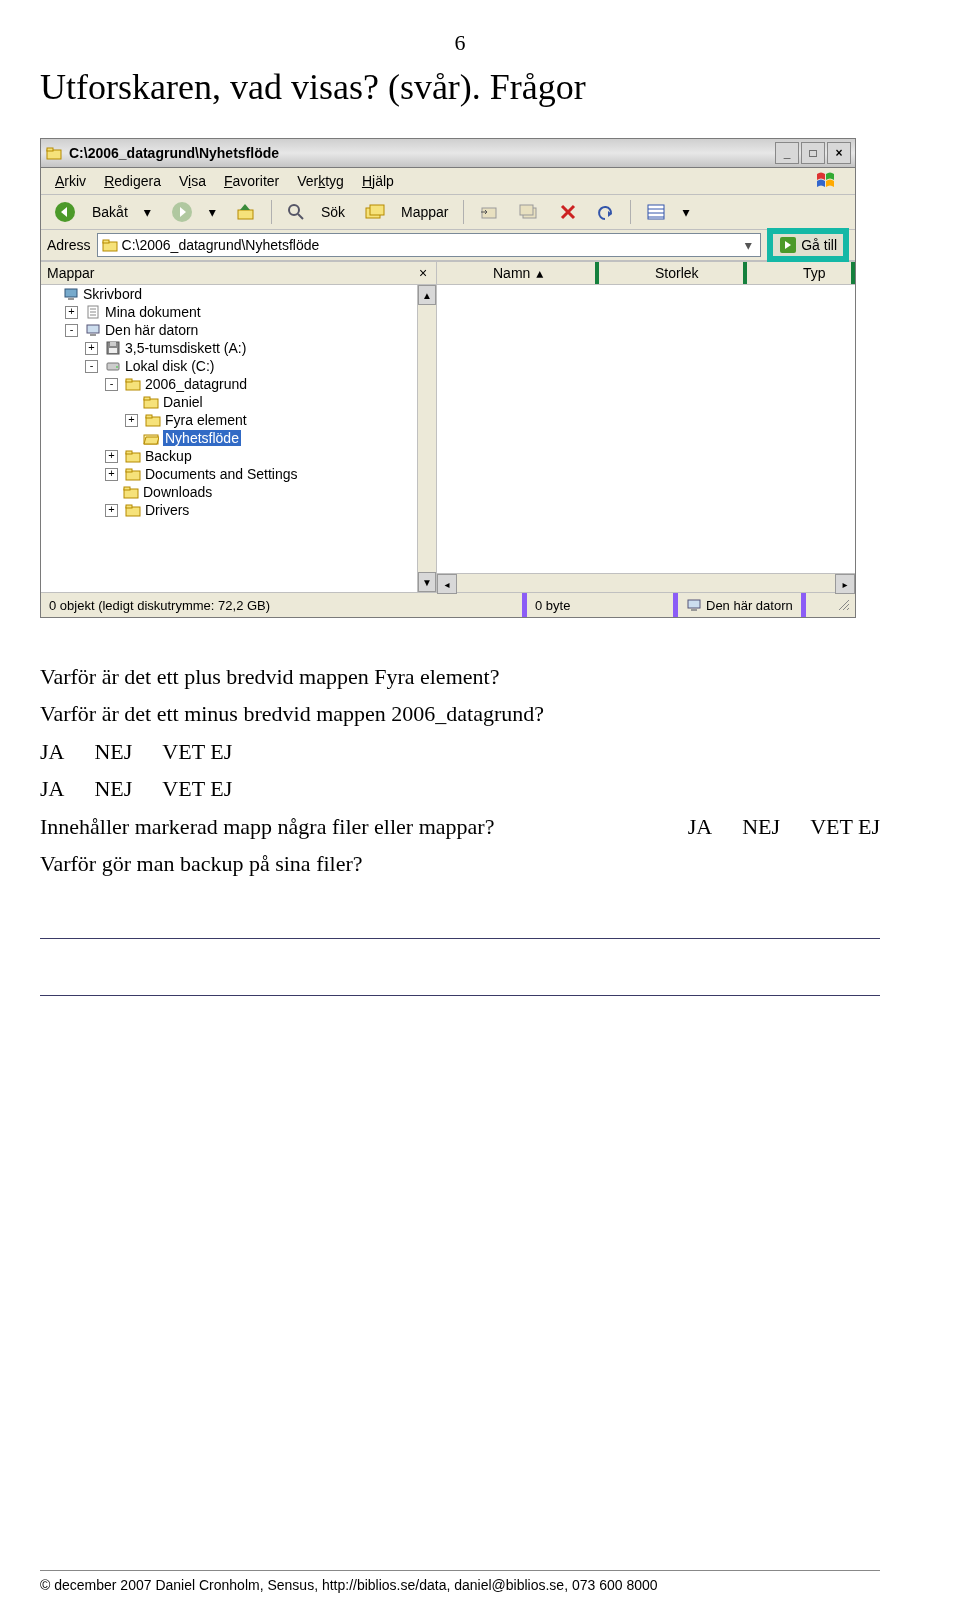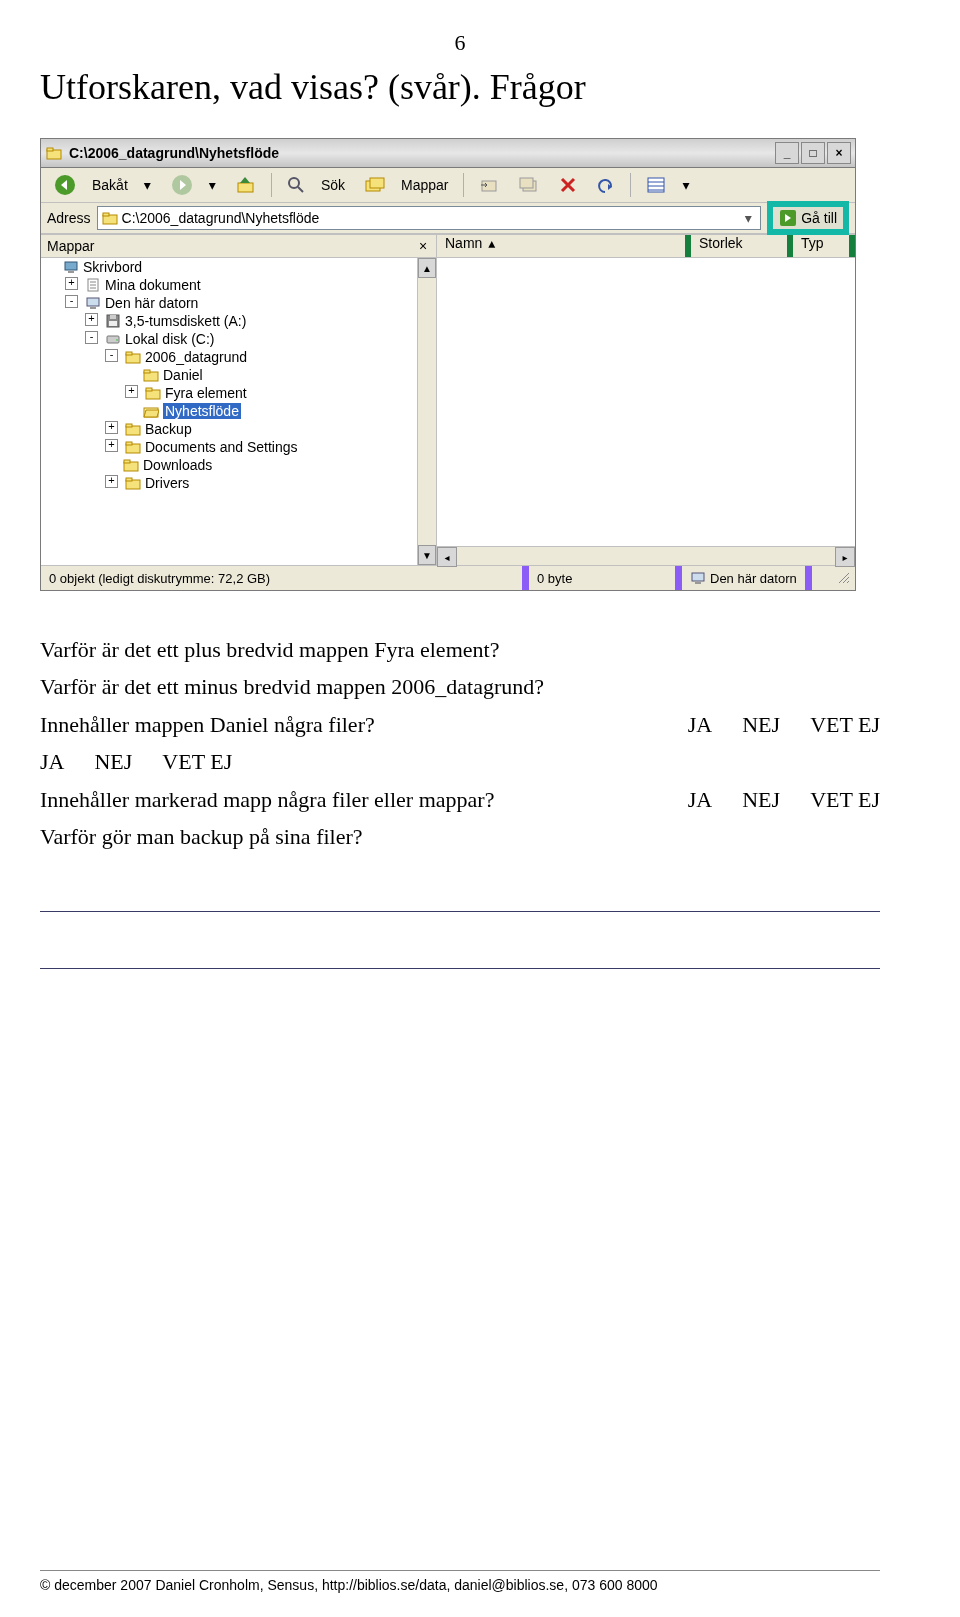"Arkiv" div.menubar { html: none -> <div> <span><u>A</u>rkiv</span> <span><u>R</u>edigera</span> <span>V<u>i</u>sa</span> <span><u>F</u>avoriter</span> <span>Ver<u>k</u>tyg</span> <span><u>H</u>jälp</span> <span> <svg> <path></path> <path></path> <path></path> <path></path> </svg> </span> </div> }
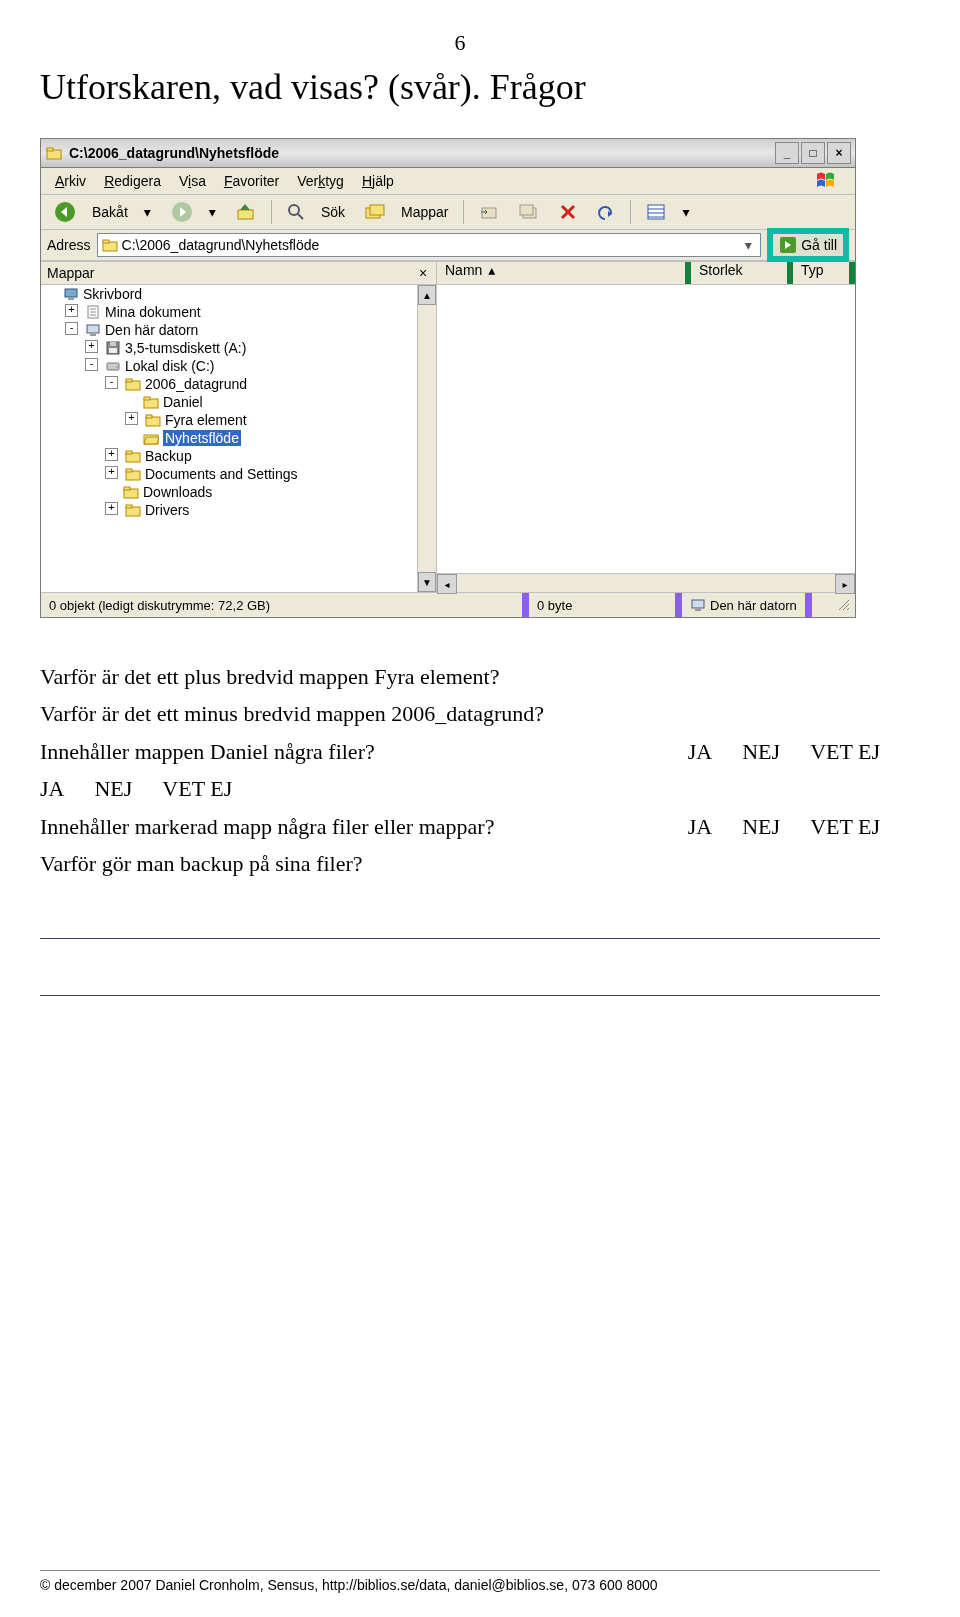"Namn" .col { align-items: flex-start -> center; border-right: 6px solid #15803d -> 4px solid #15803d; margin-left: none -> 48px }
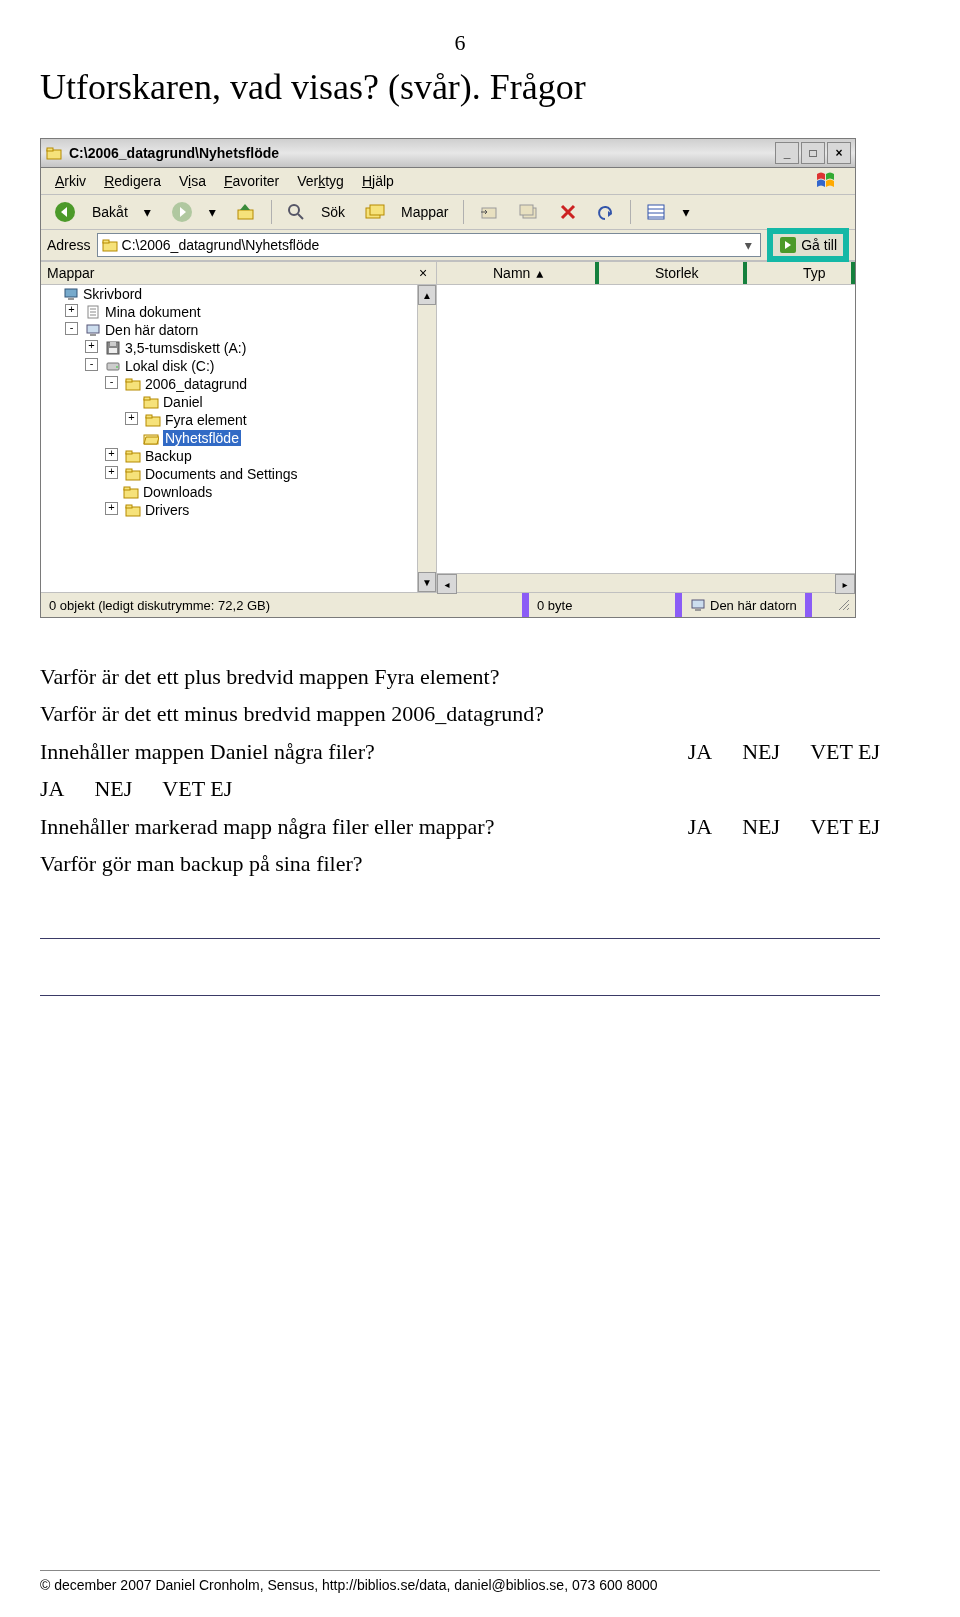"Skrivbord" .tree .row { align-items: flex-start -> center }
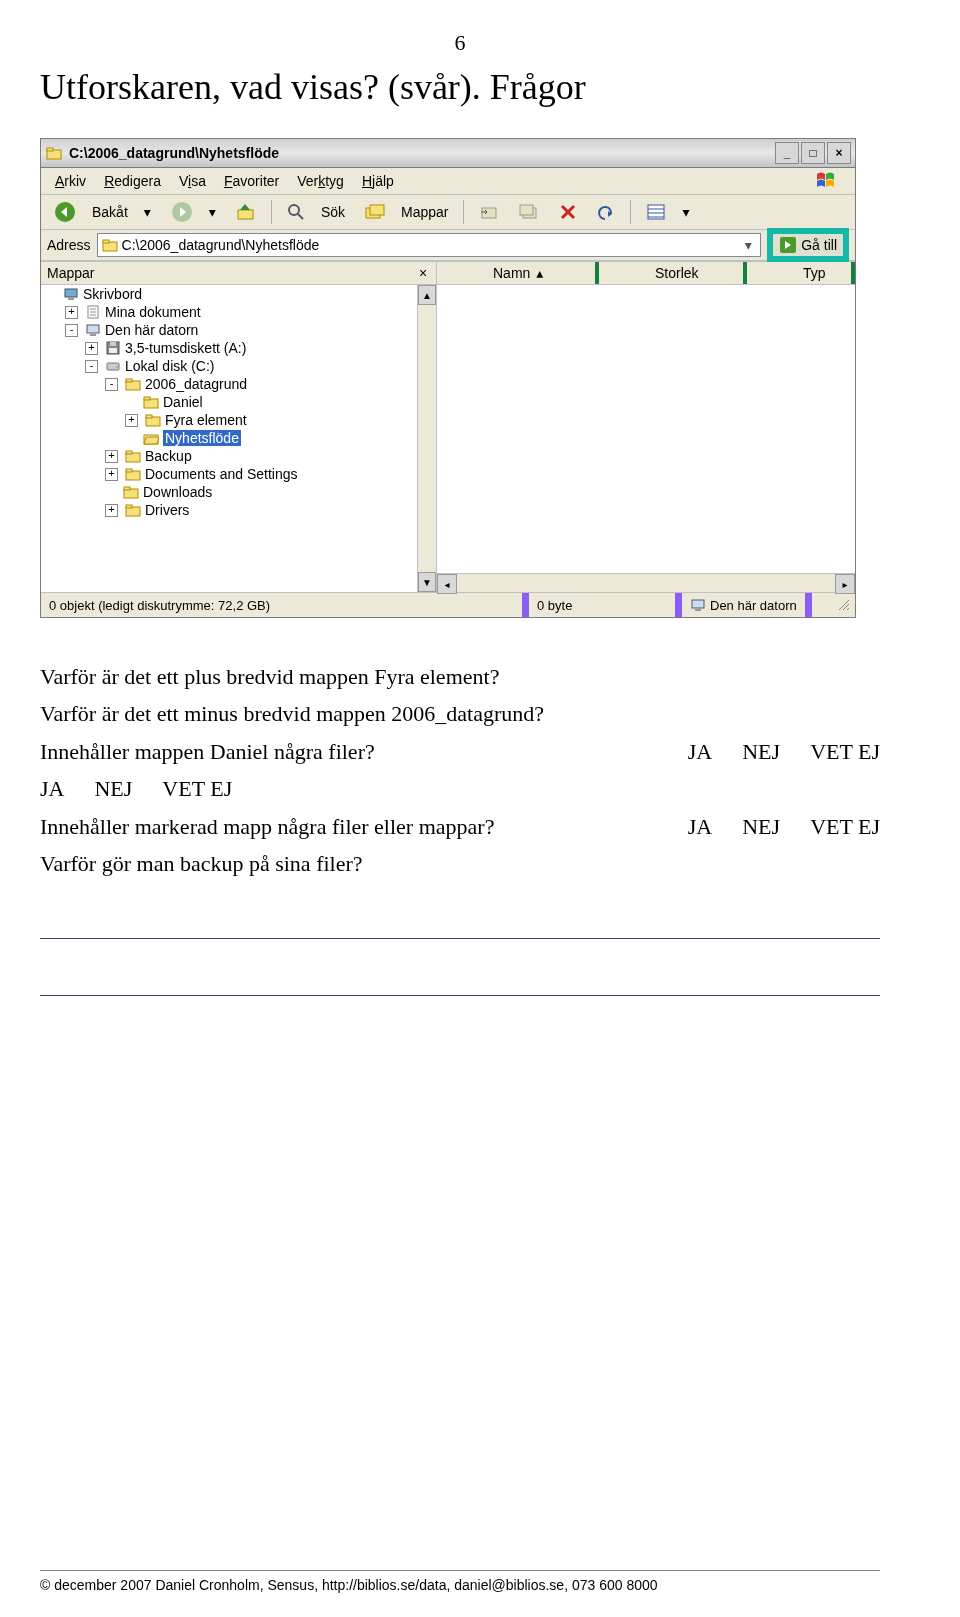"0 objekt (ledigt diskutrymme: 72,2" .status-cell { border-right: 7px solid #8b5cf6 -> 5px solid #8b5cf6 }
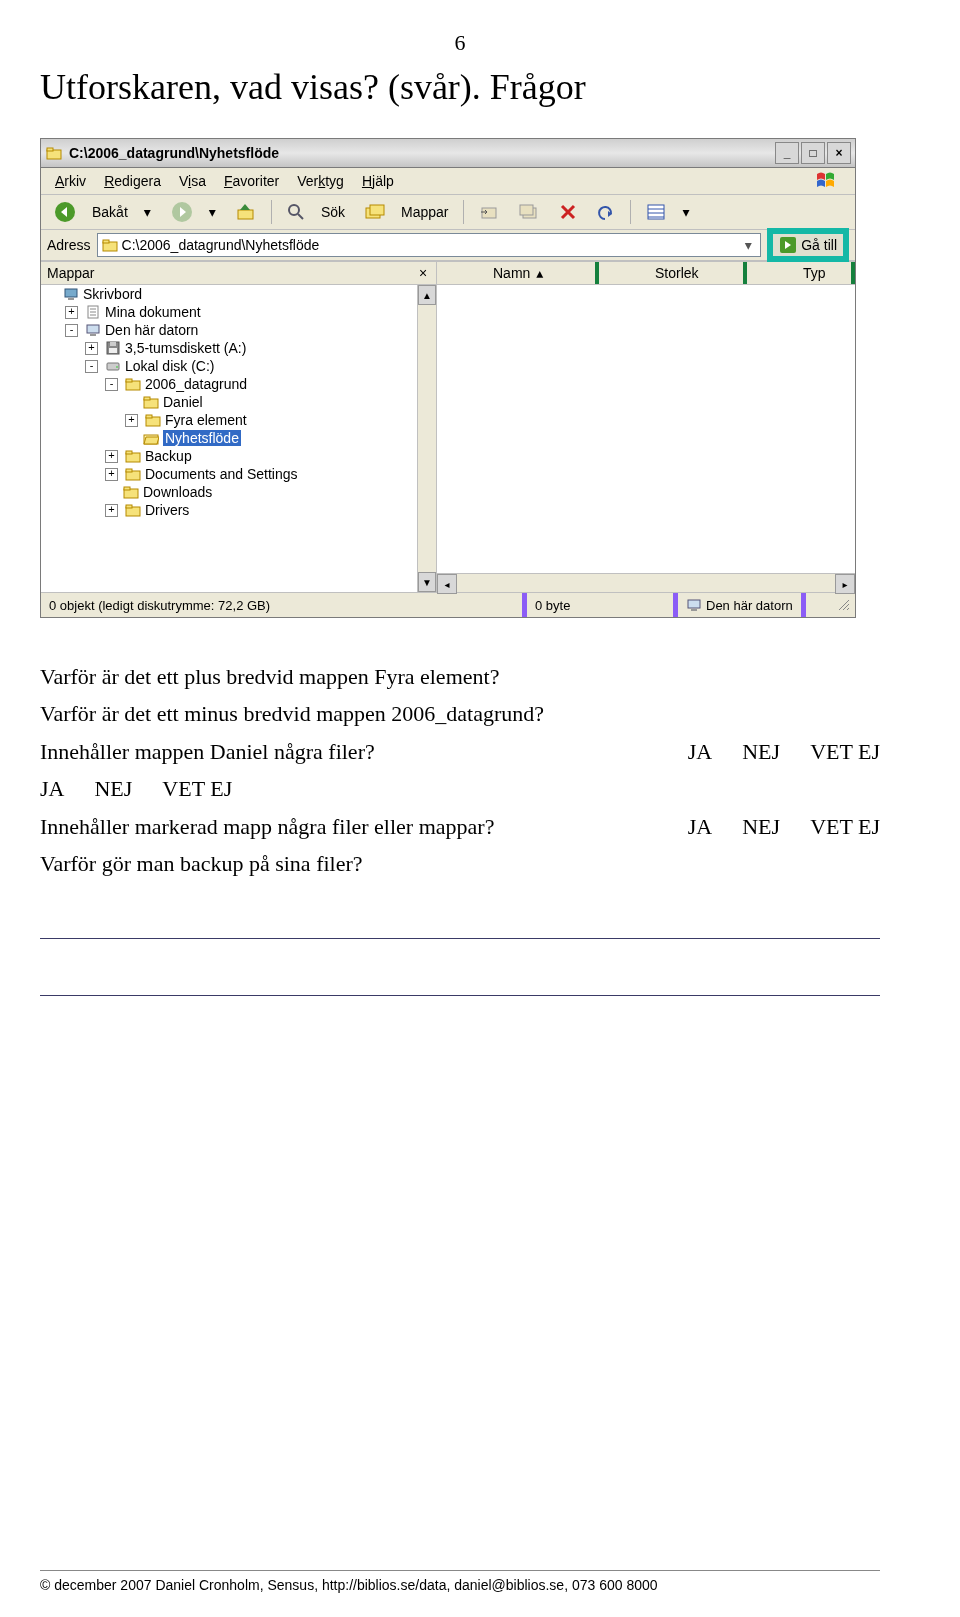"Innehåller mappen Daniel några filer?" span.qt { html: <span>Innehåller mappen Daniel några filer?</span> -> none }
